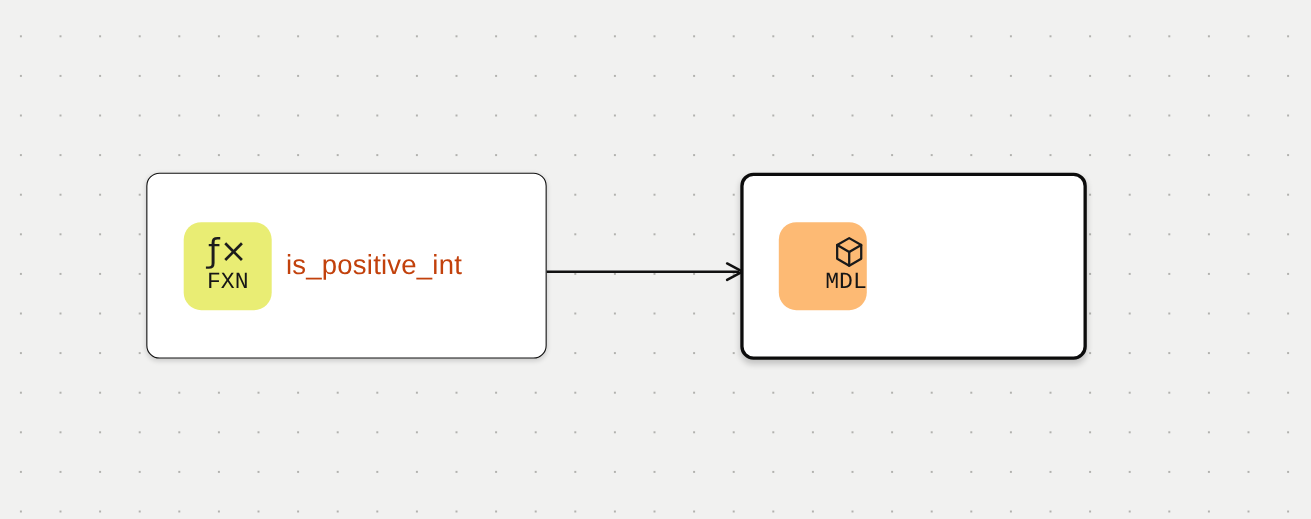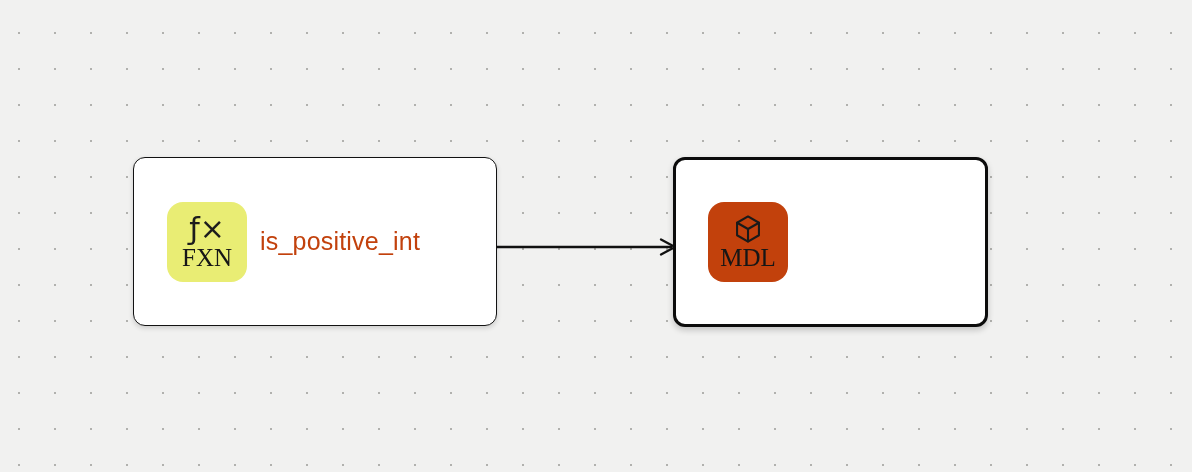"FXN" .badge .type { font-family: Liberation Serif, serif -> Liberation Mono, monospace; font-size: 25px -> 21px }
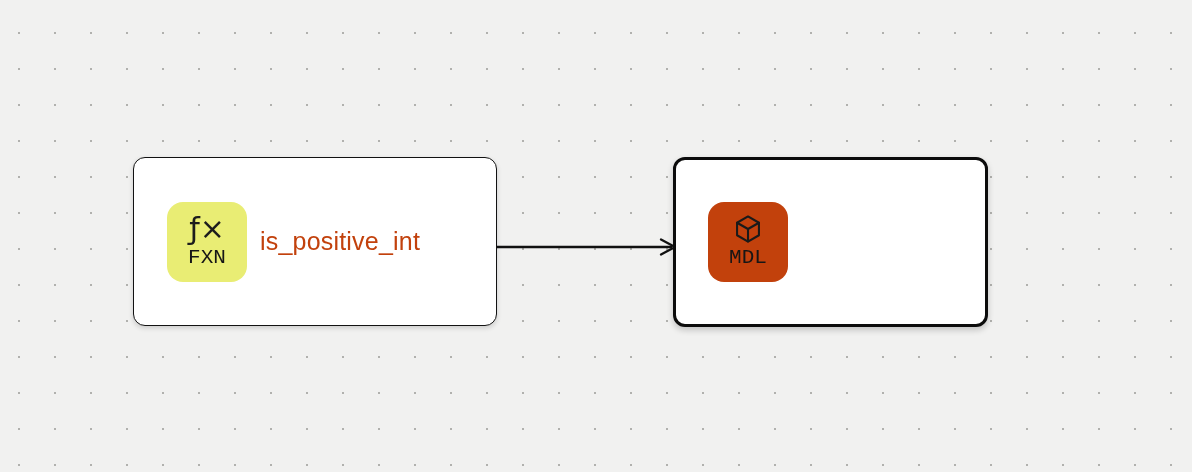"MDL" div.badge { align-items: none -> flex-end; background-color: #c2410c -> #fdba74 }
